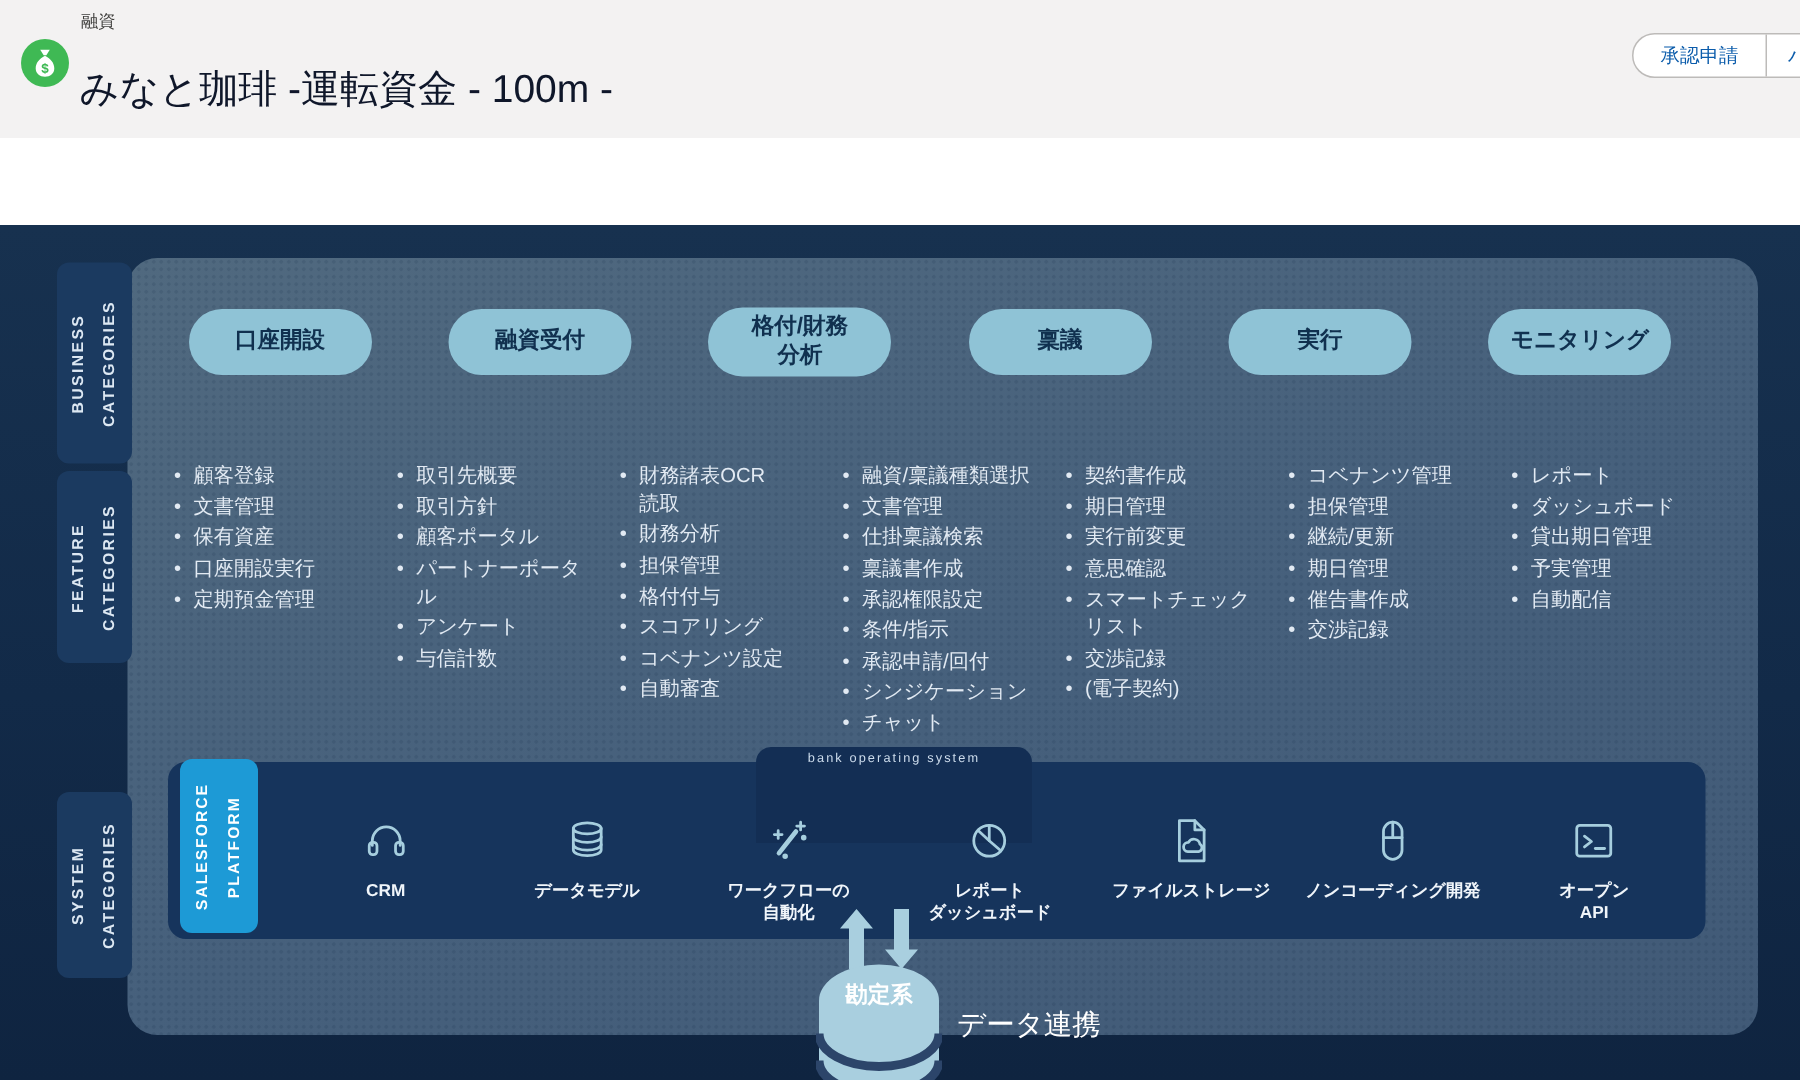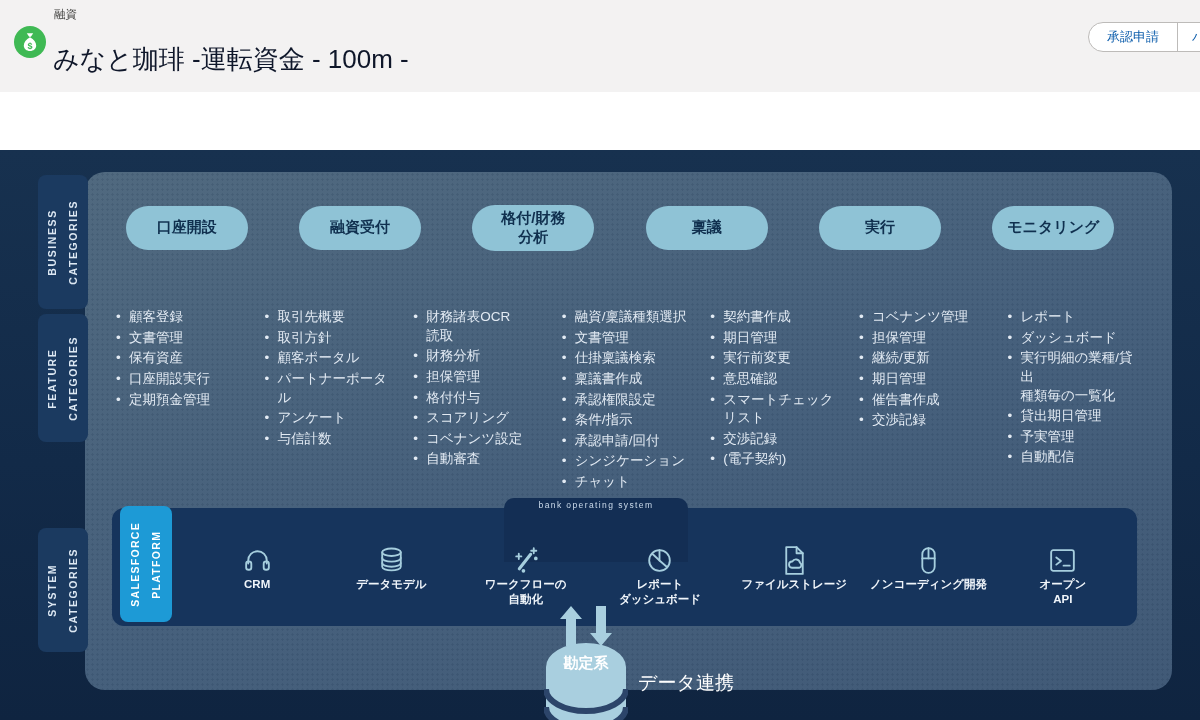"実行明細の業種/貸出" li { html: <li>実行明細の業種/貸出 種類毎の一覧化</li> -> none }
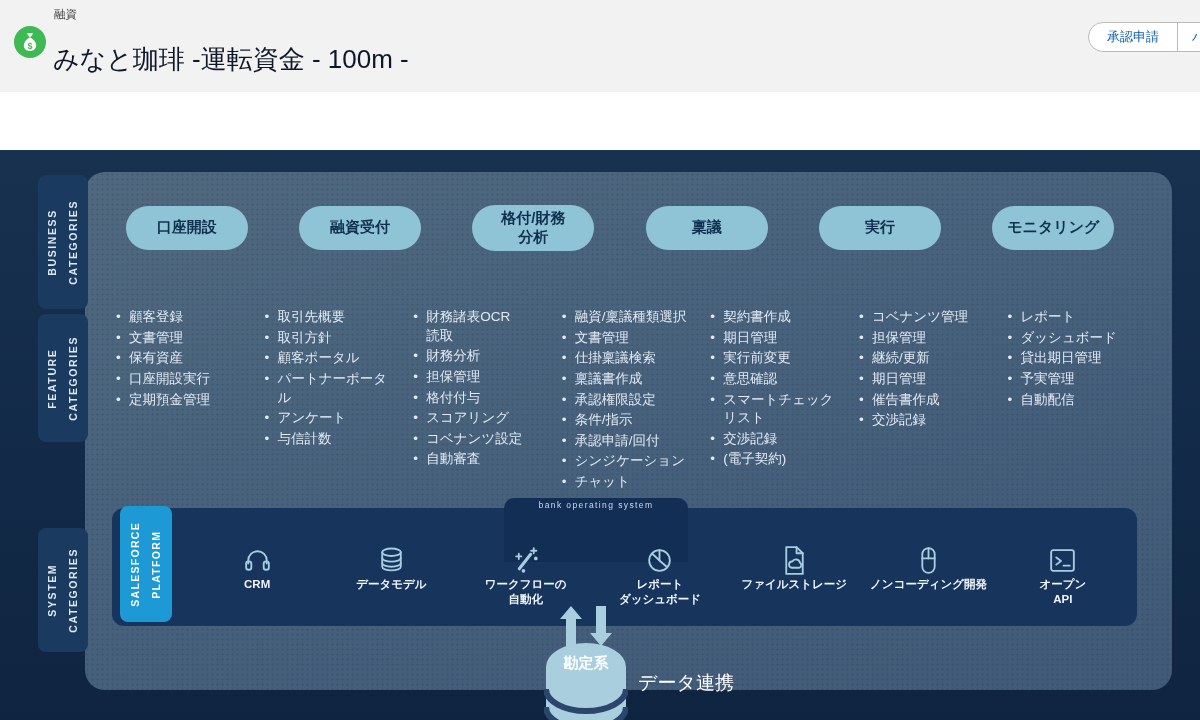"CRM" .sys-label { margin-top: 0 -> 10px }
